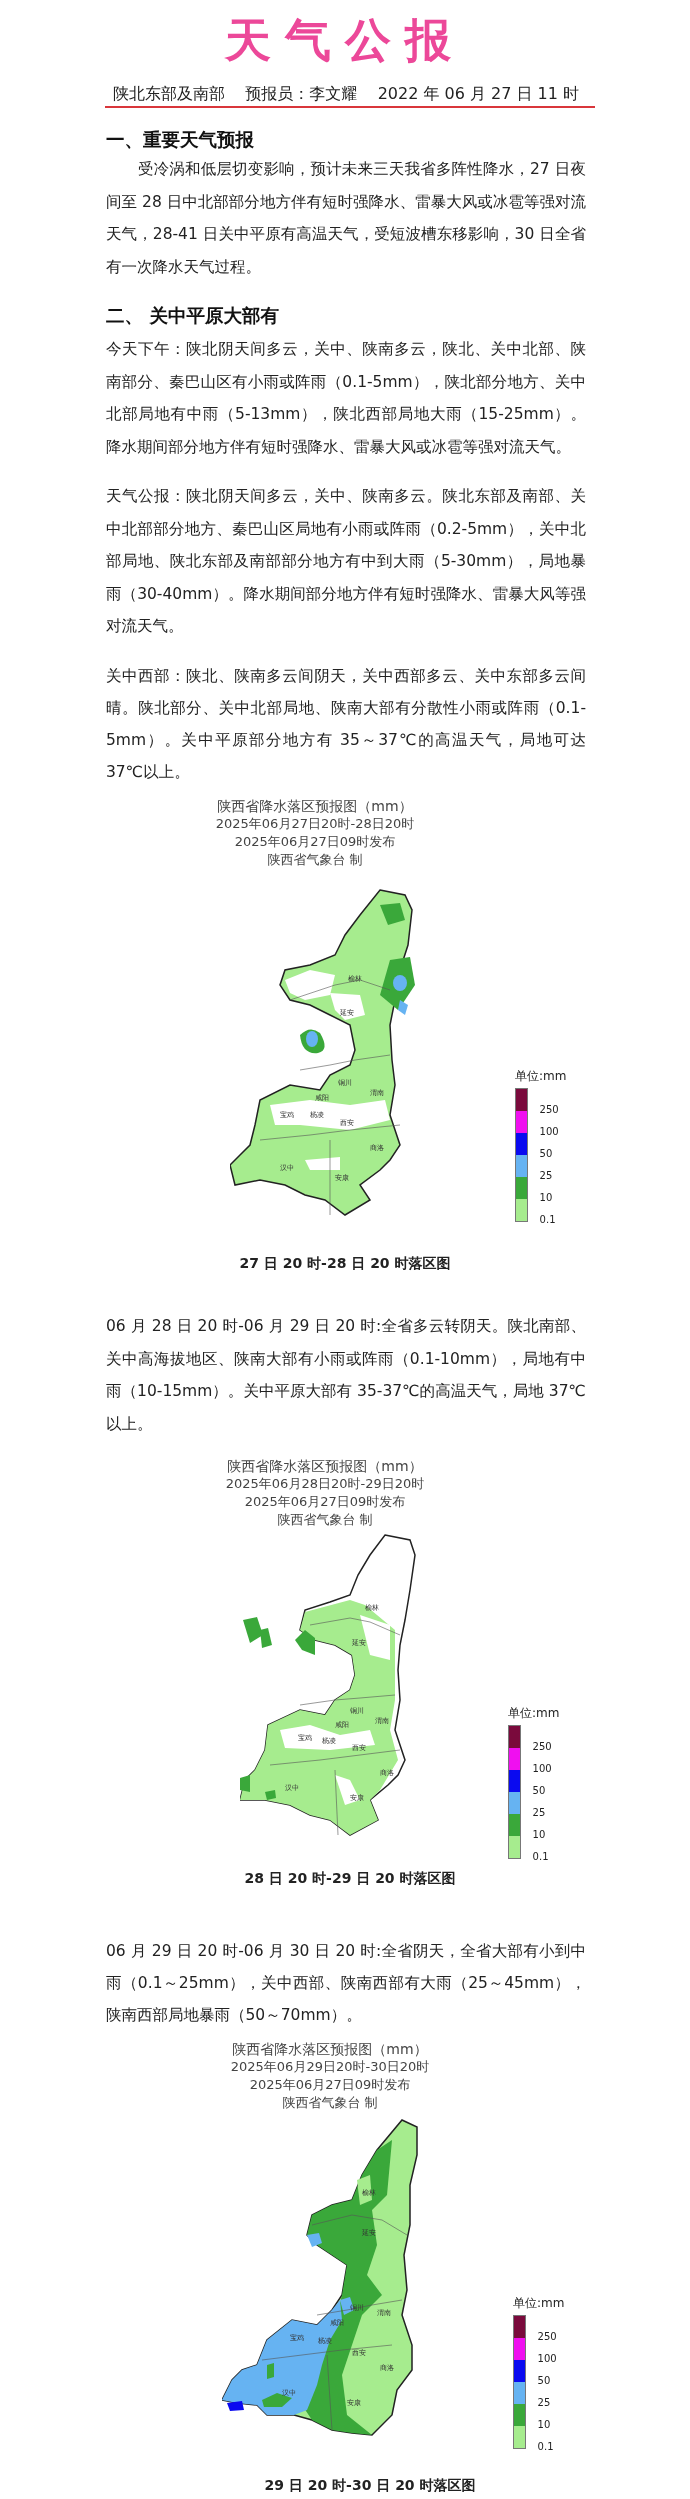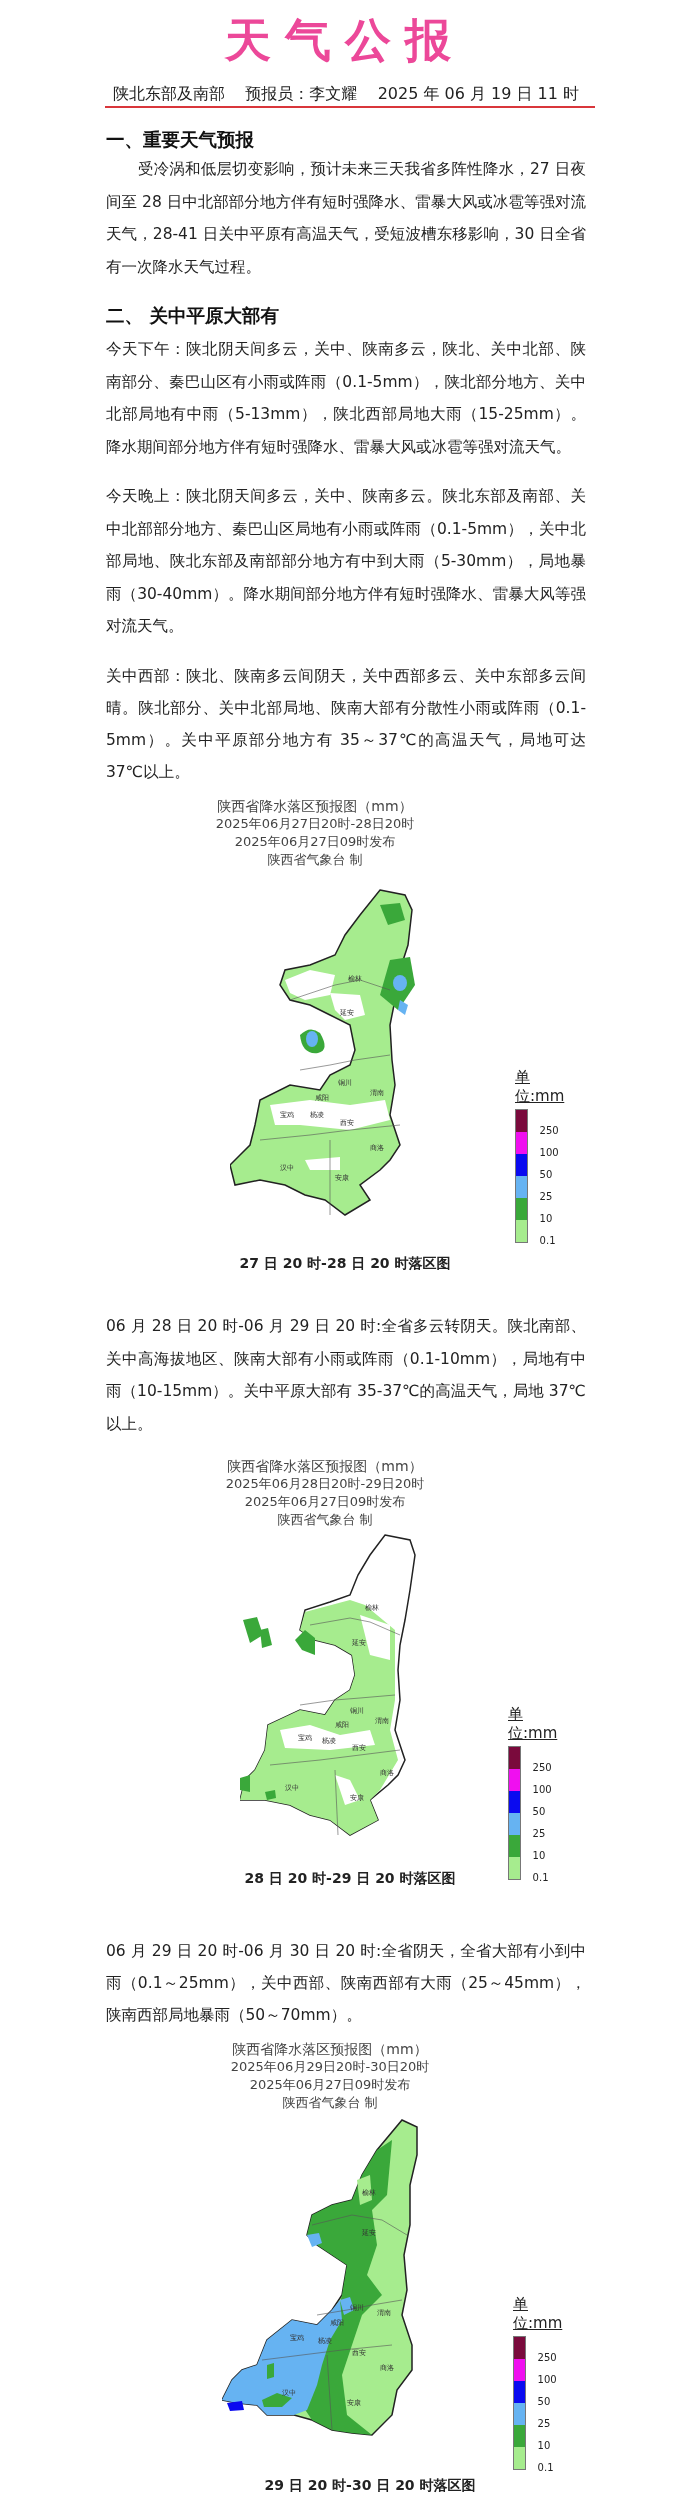"2025 年 06 月 19" span { text: 2025 年 06 月 19 -> 2022 年 06 月 27 }
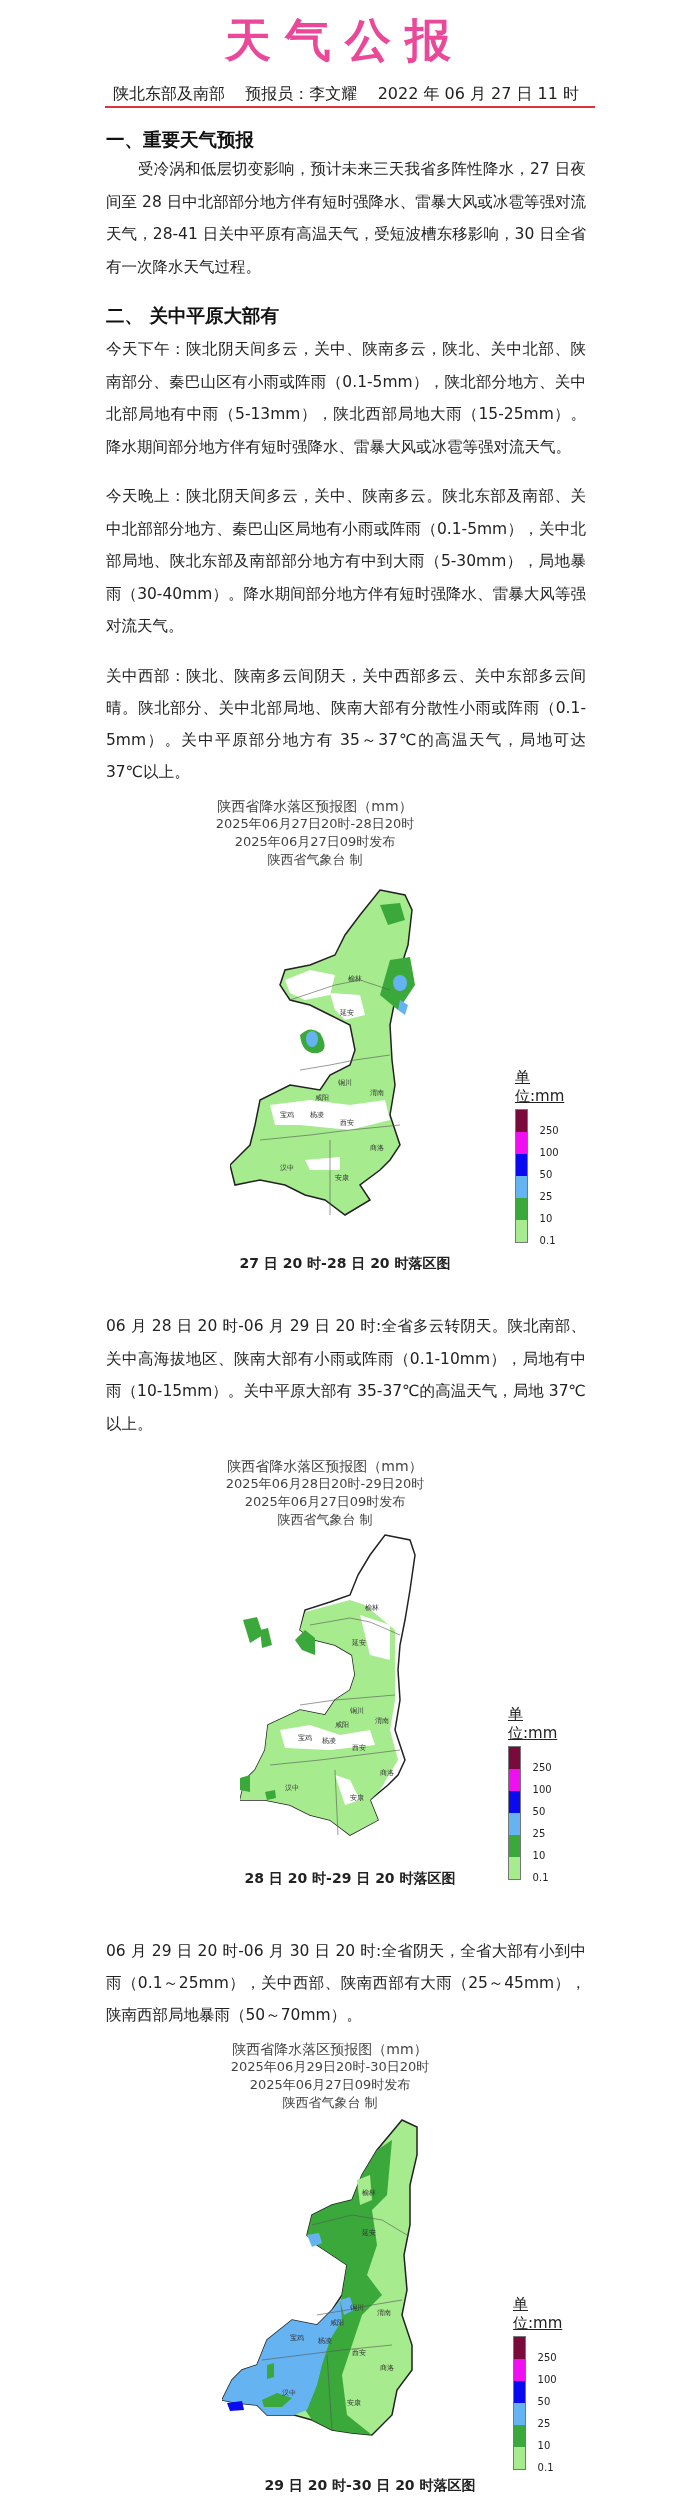"今天晚上：" span.lead { text: 今天晚上 -> 天气公报 }
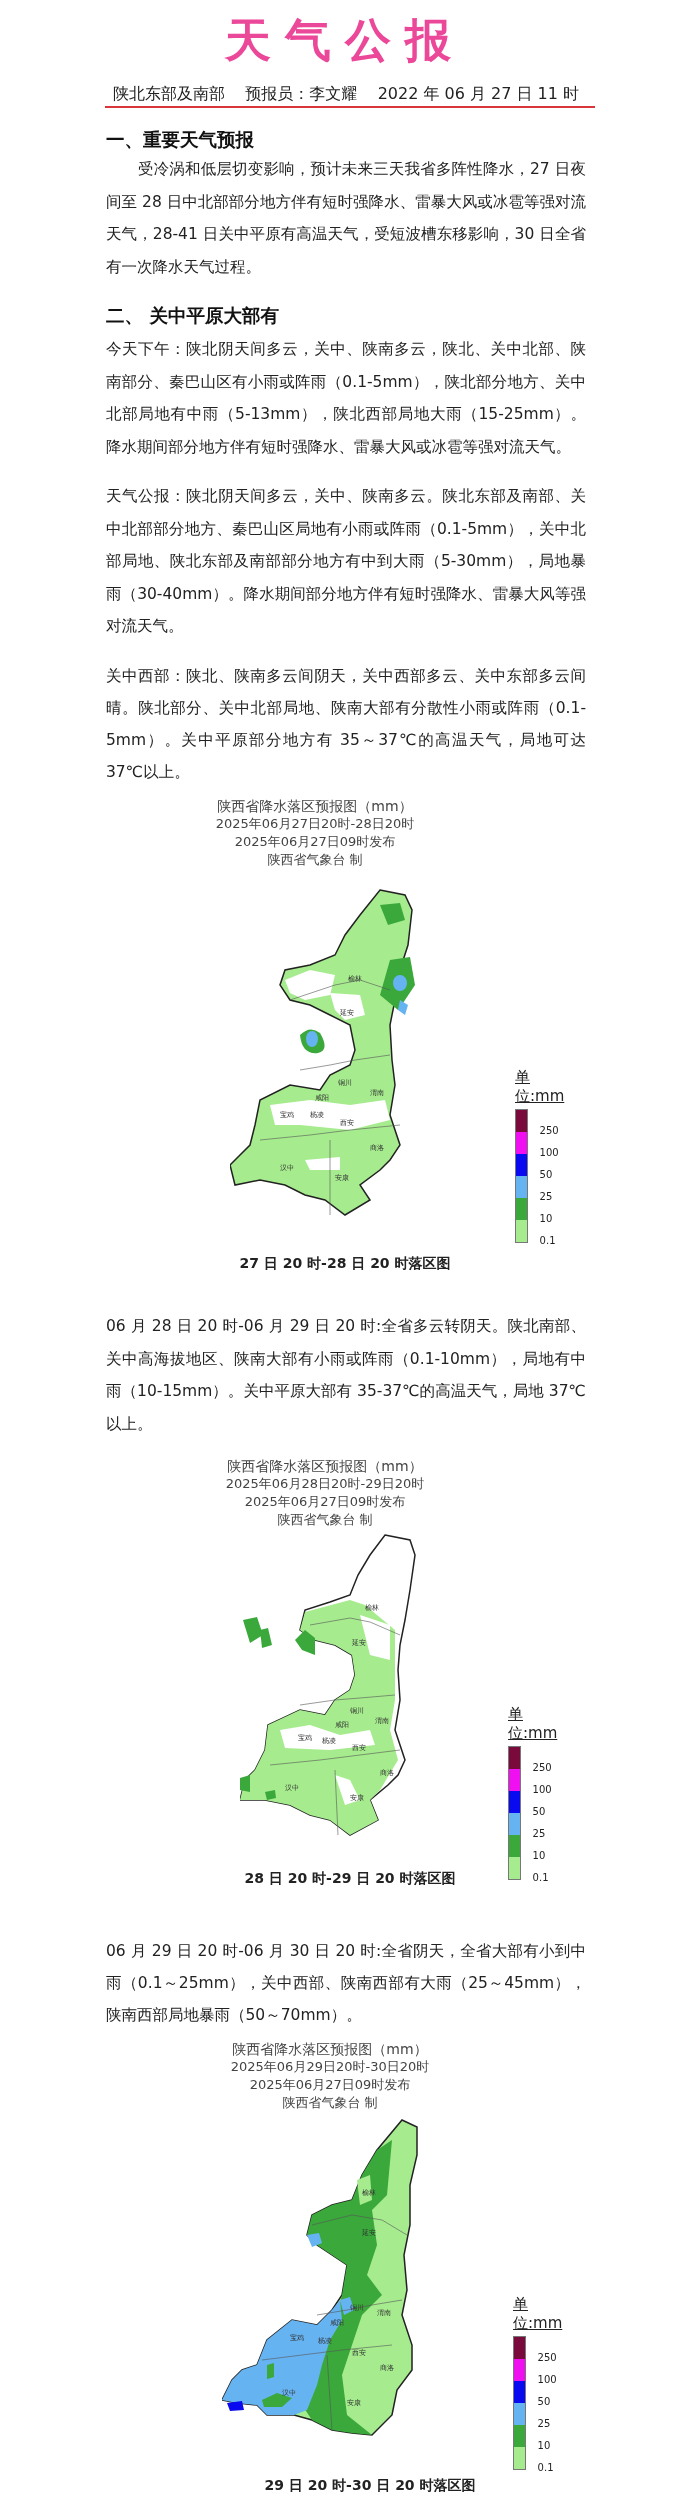"陕北阴天间多云，关中、陕南多云。陕北东部及南部、关中北部部分地方、秦巴山区局地有" span { text: 0.1-5mm -> 0.2-5mm }
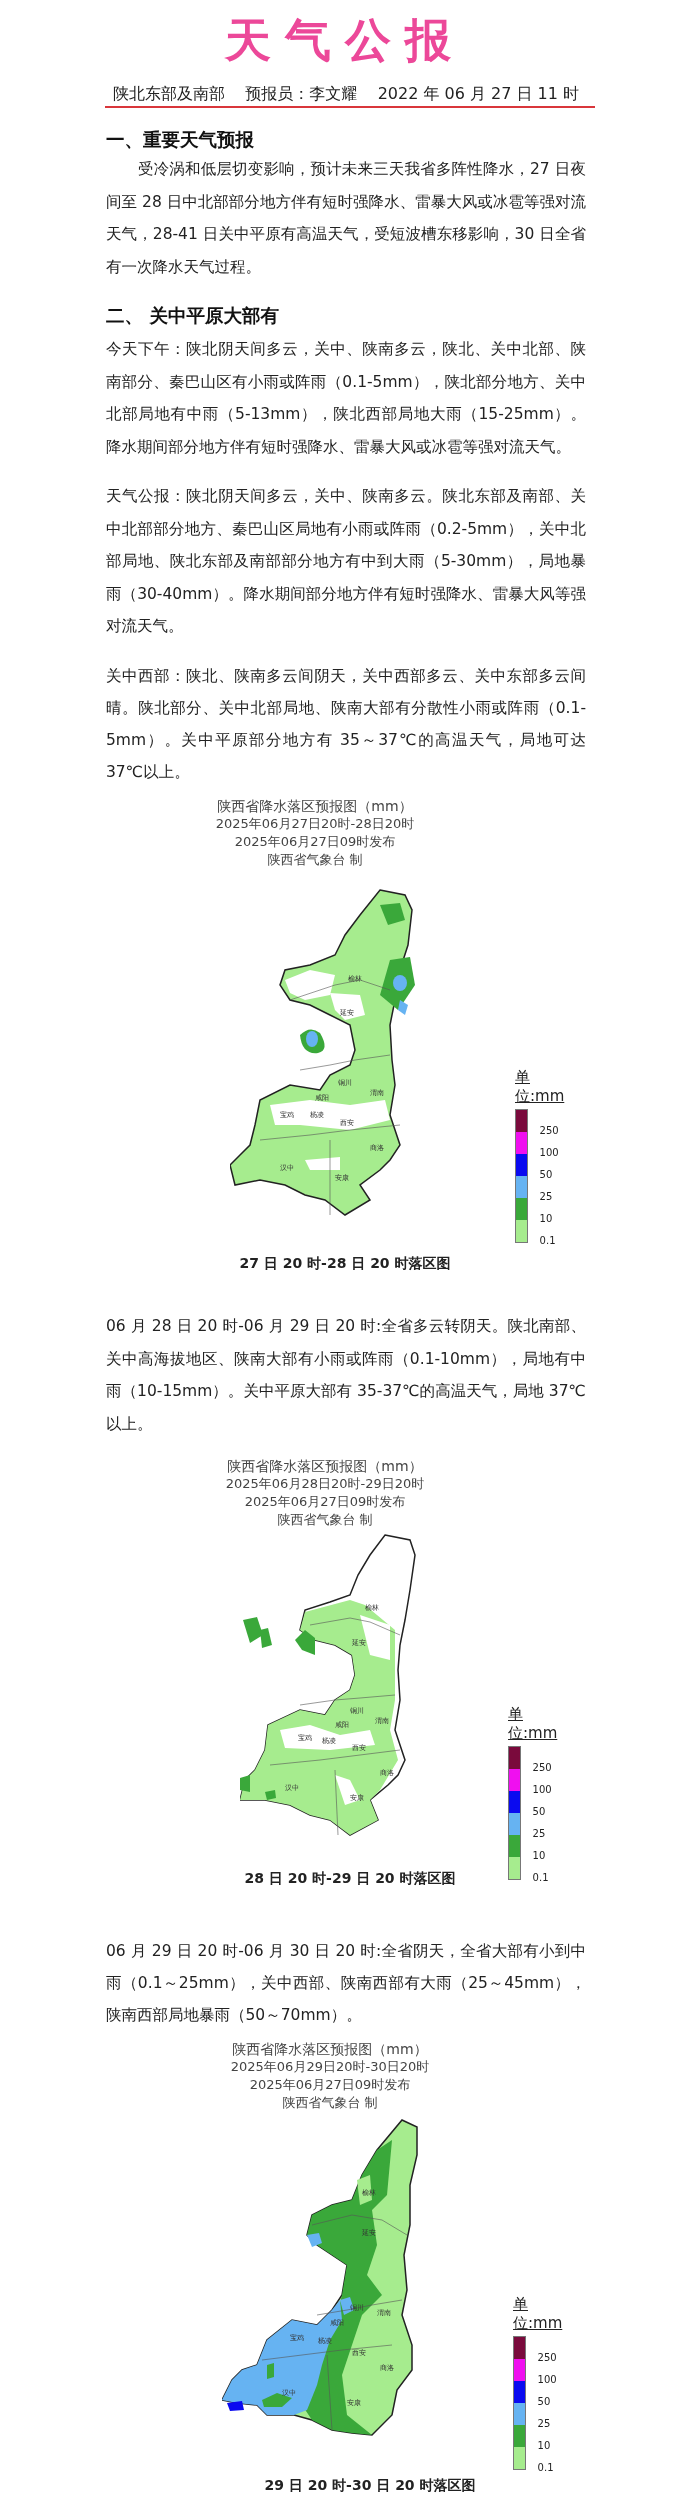"单位:mm" .legend .unit { font-size: 15px -> 12px; text-decoration: underline -> none }
